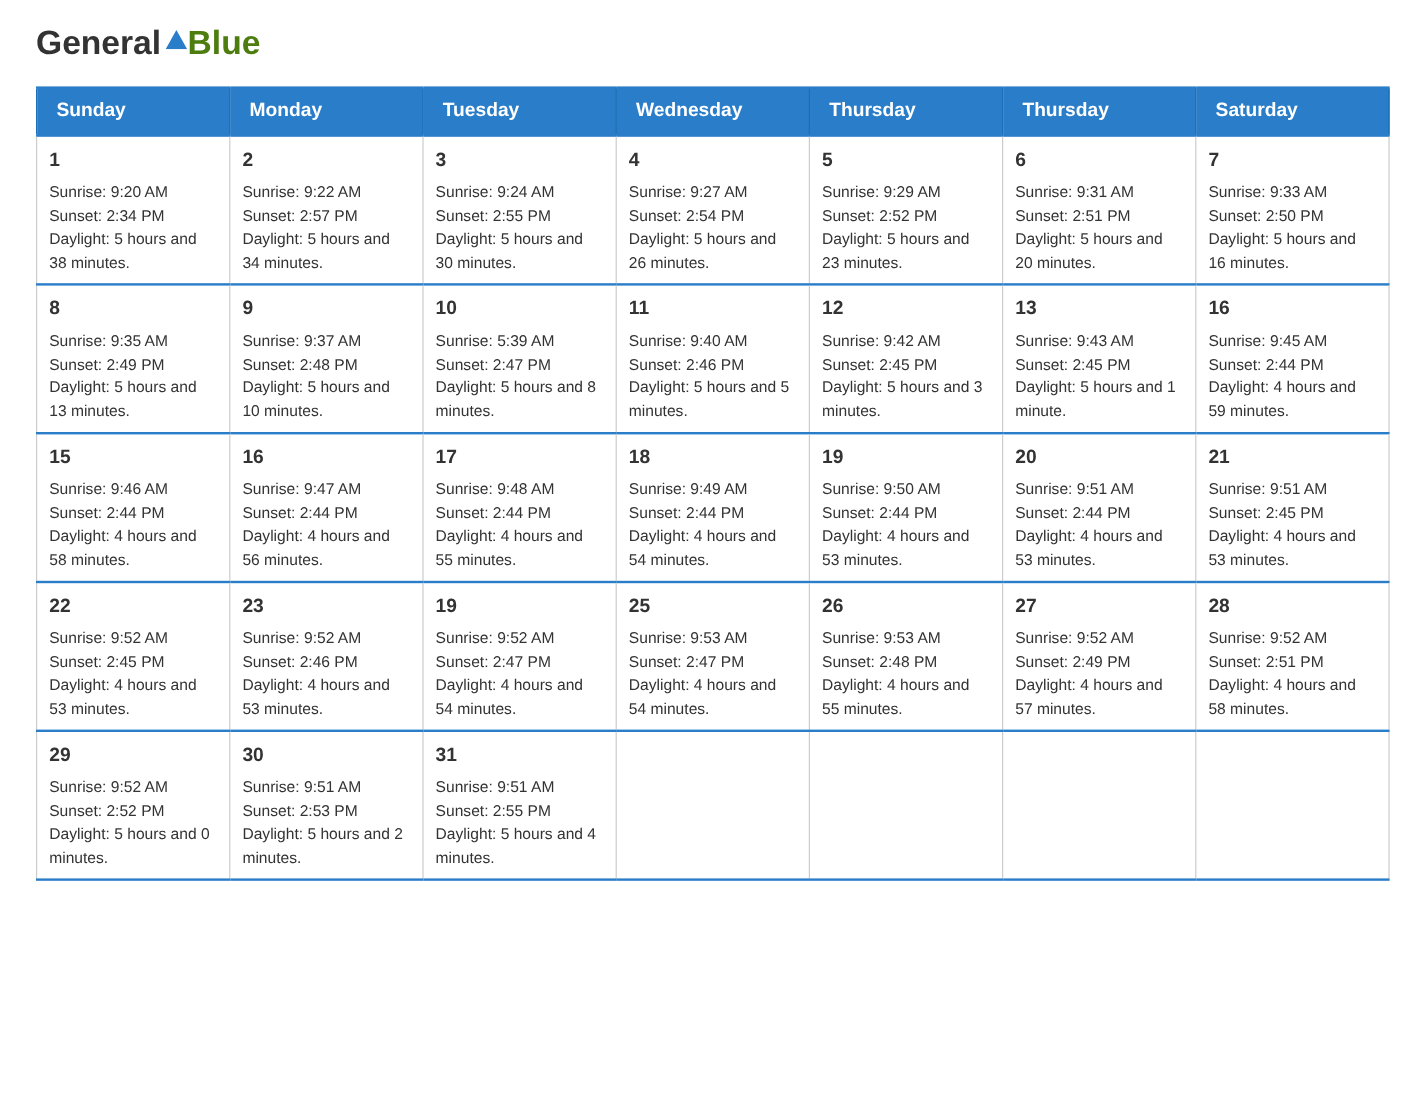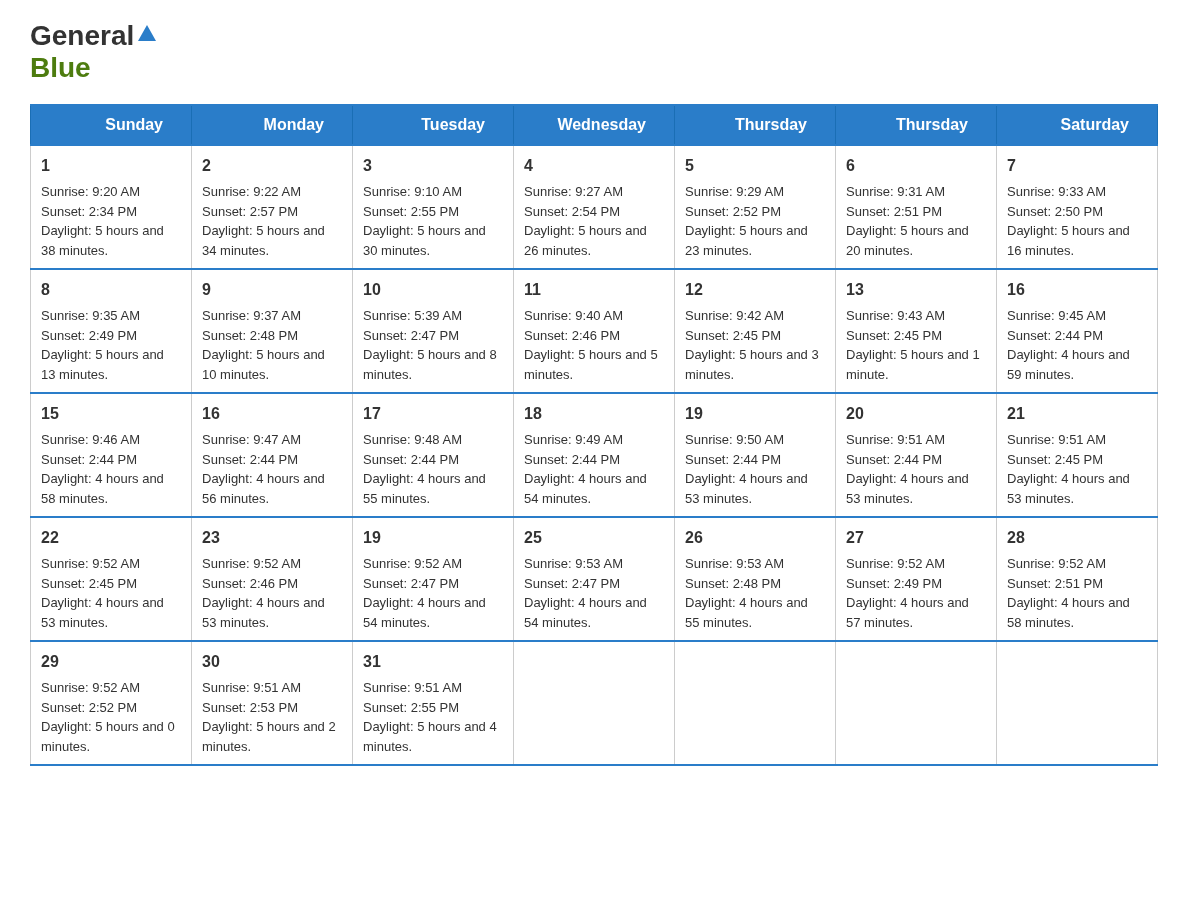"General" .logo { flex-direction: column -> none }
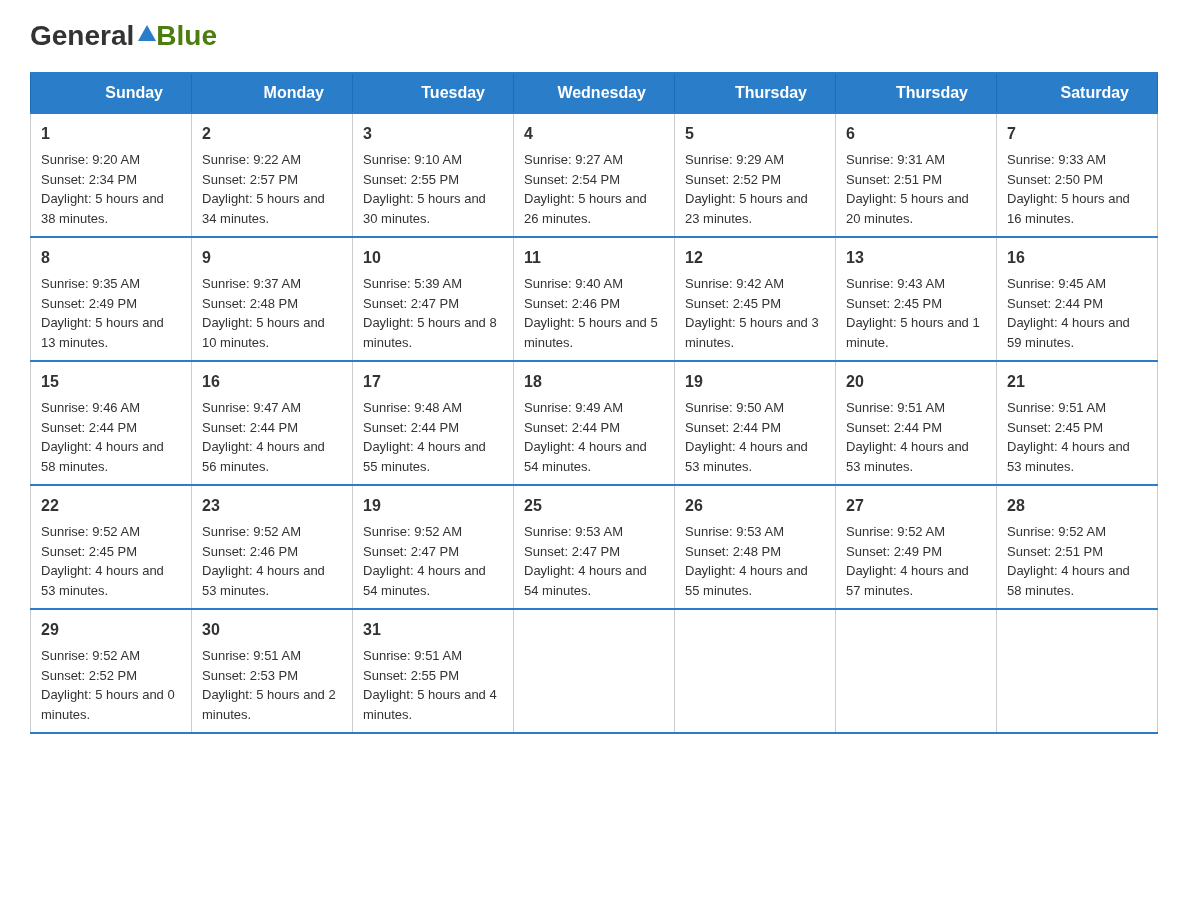"Sunday" .calendar th { padding: 10px 28px -> 10px 16px; text-align: right -> left }
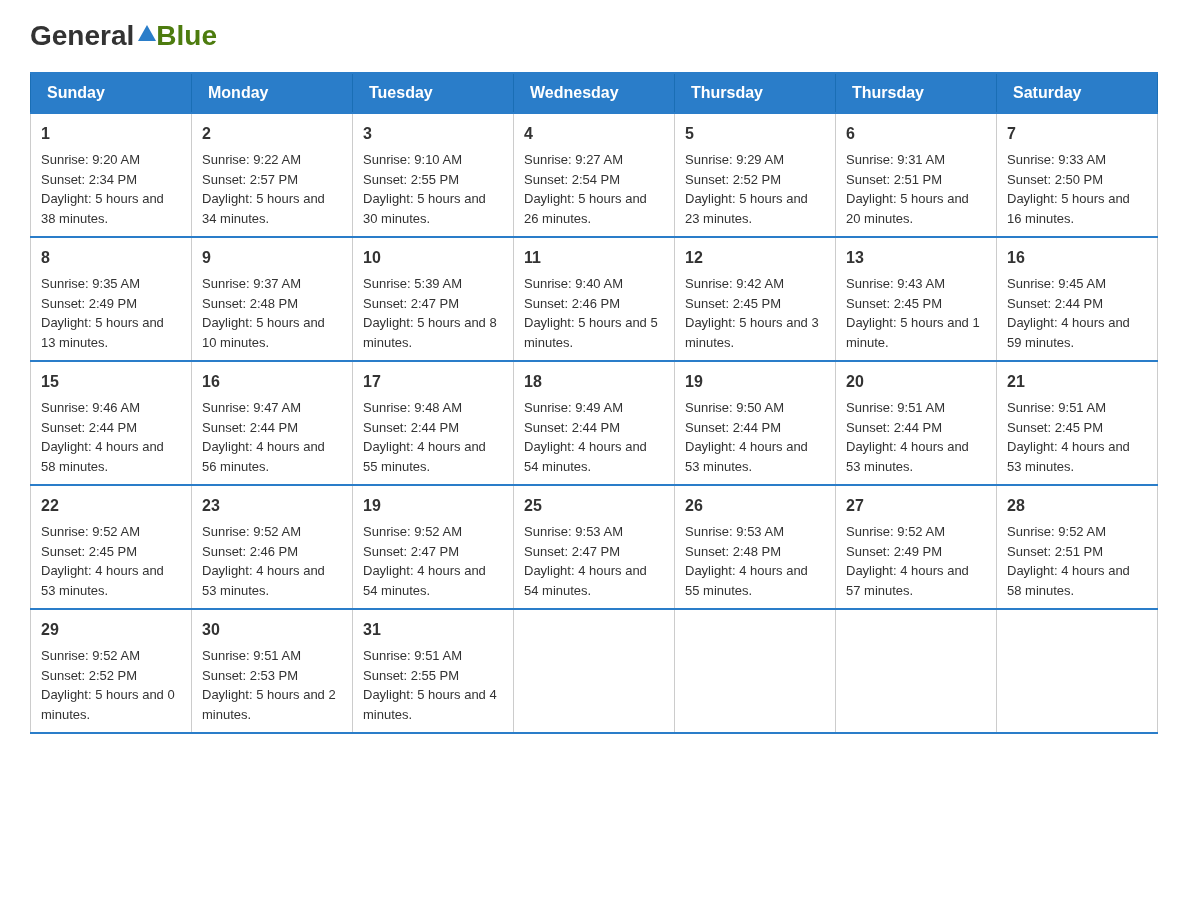"Sunrise: 9:10 AM" span { text: 9:10 -> 9:24 }
